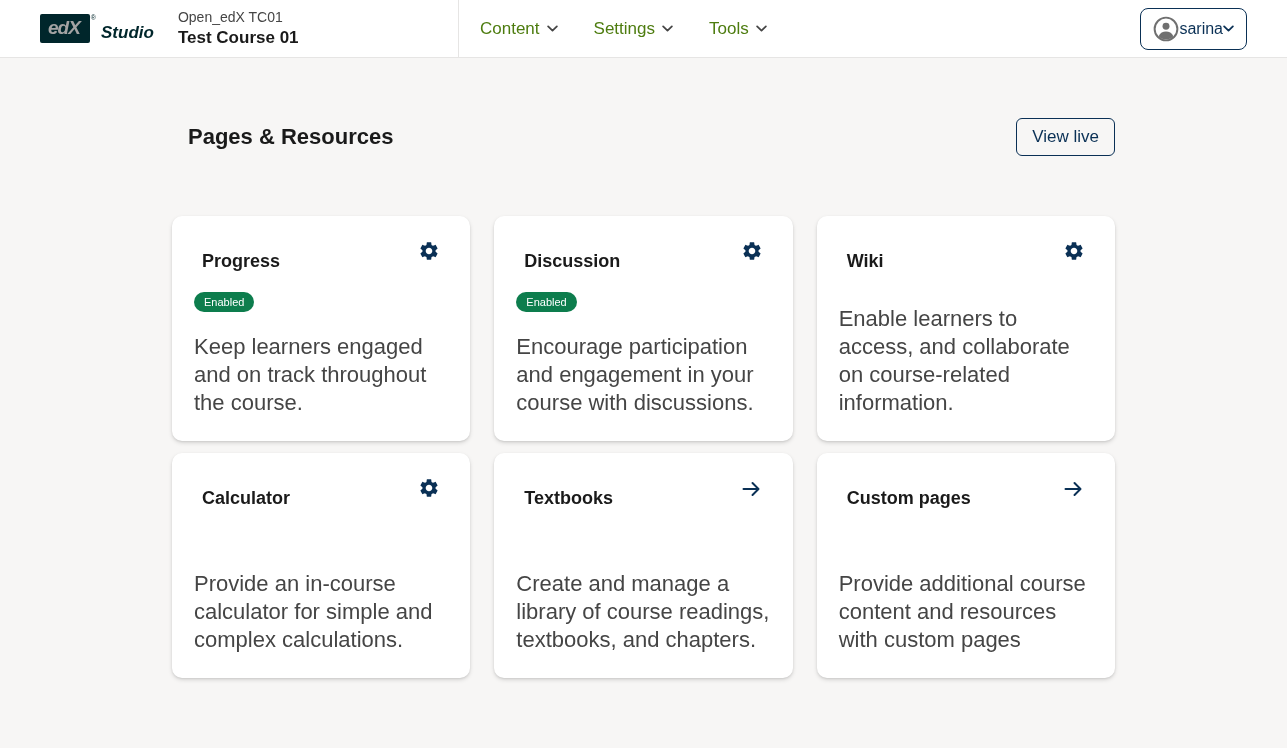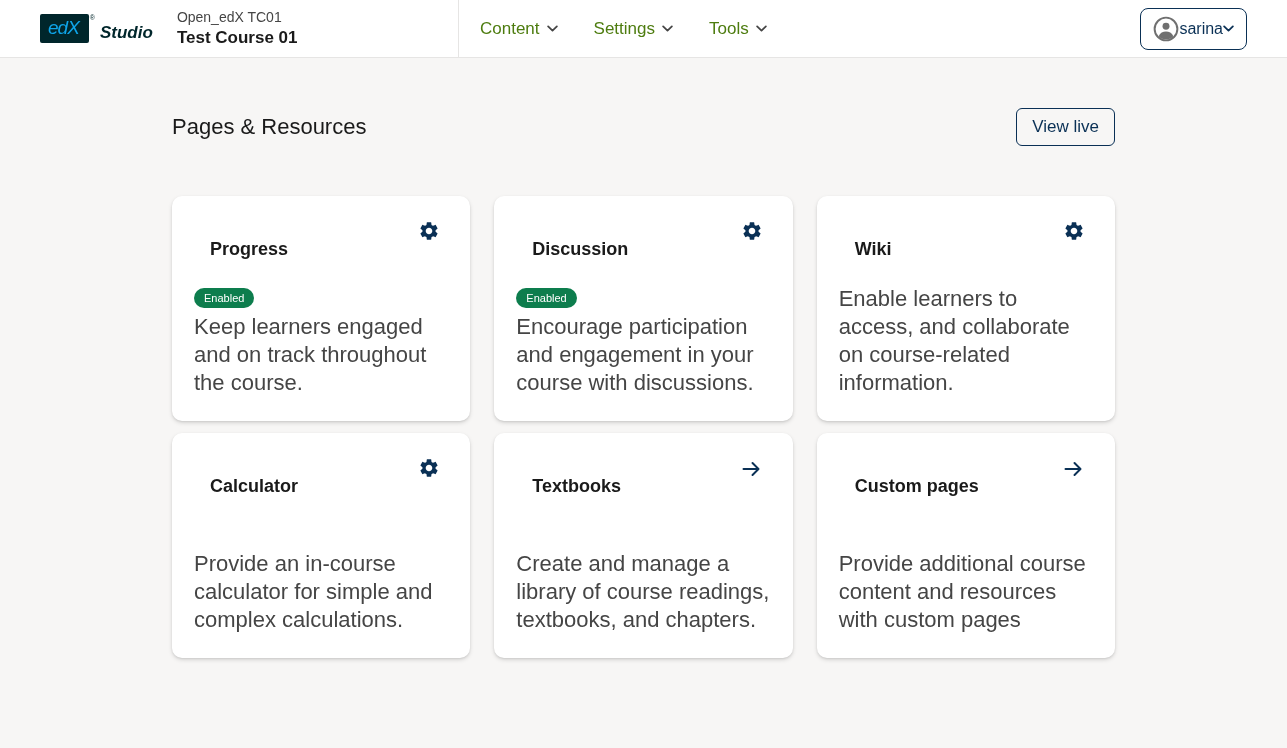"edX" .logo-box { color: #0ea5e9 -> #a3a3a3; font-weight: normal -> bold }
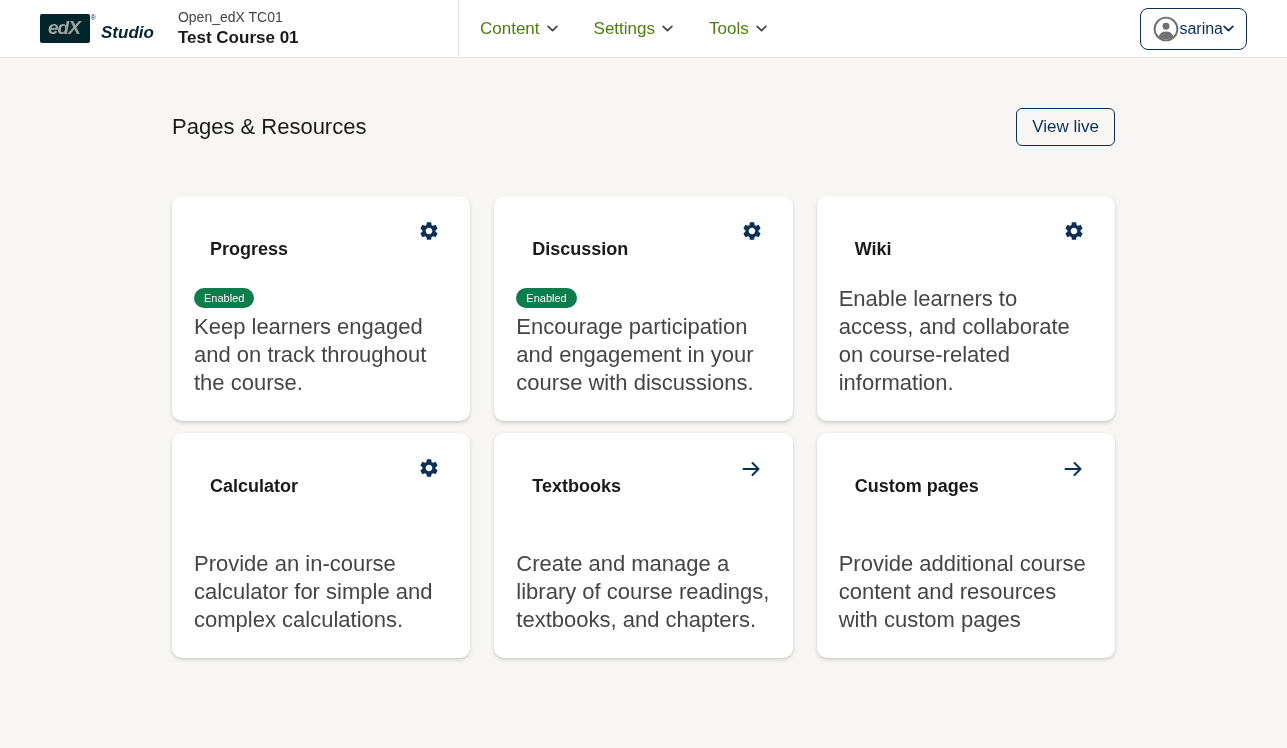"Pages & Resources" .page-title { font-weight: normal -> bold; margin: 0 -> 16px }
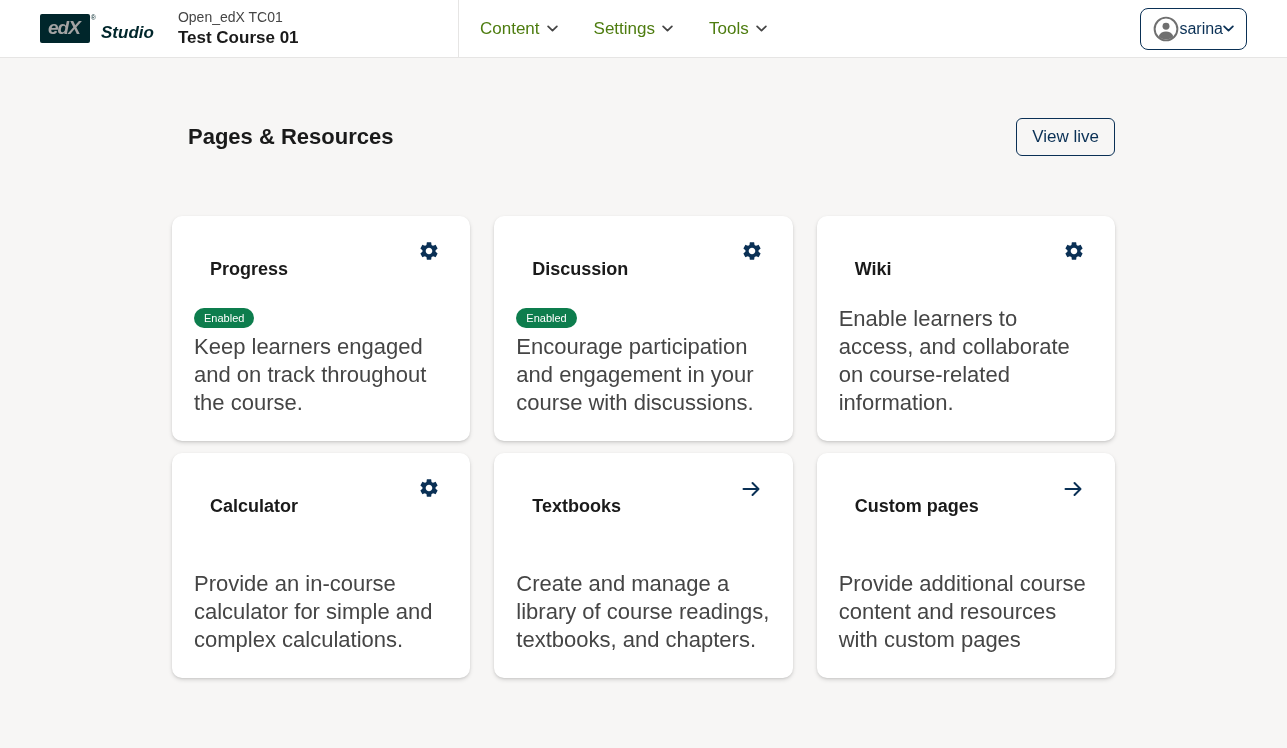"Progress" .card-title { margin: 16px -> 8px }
